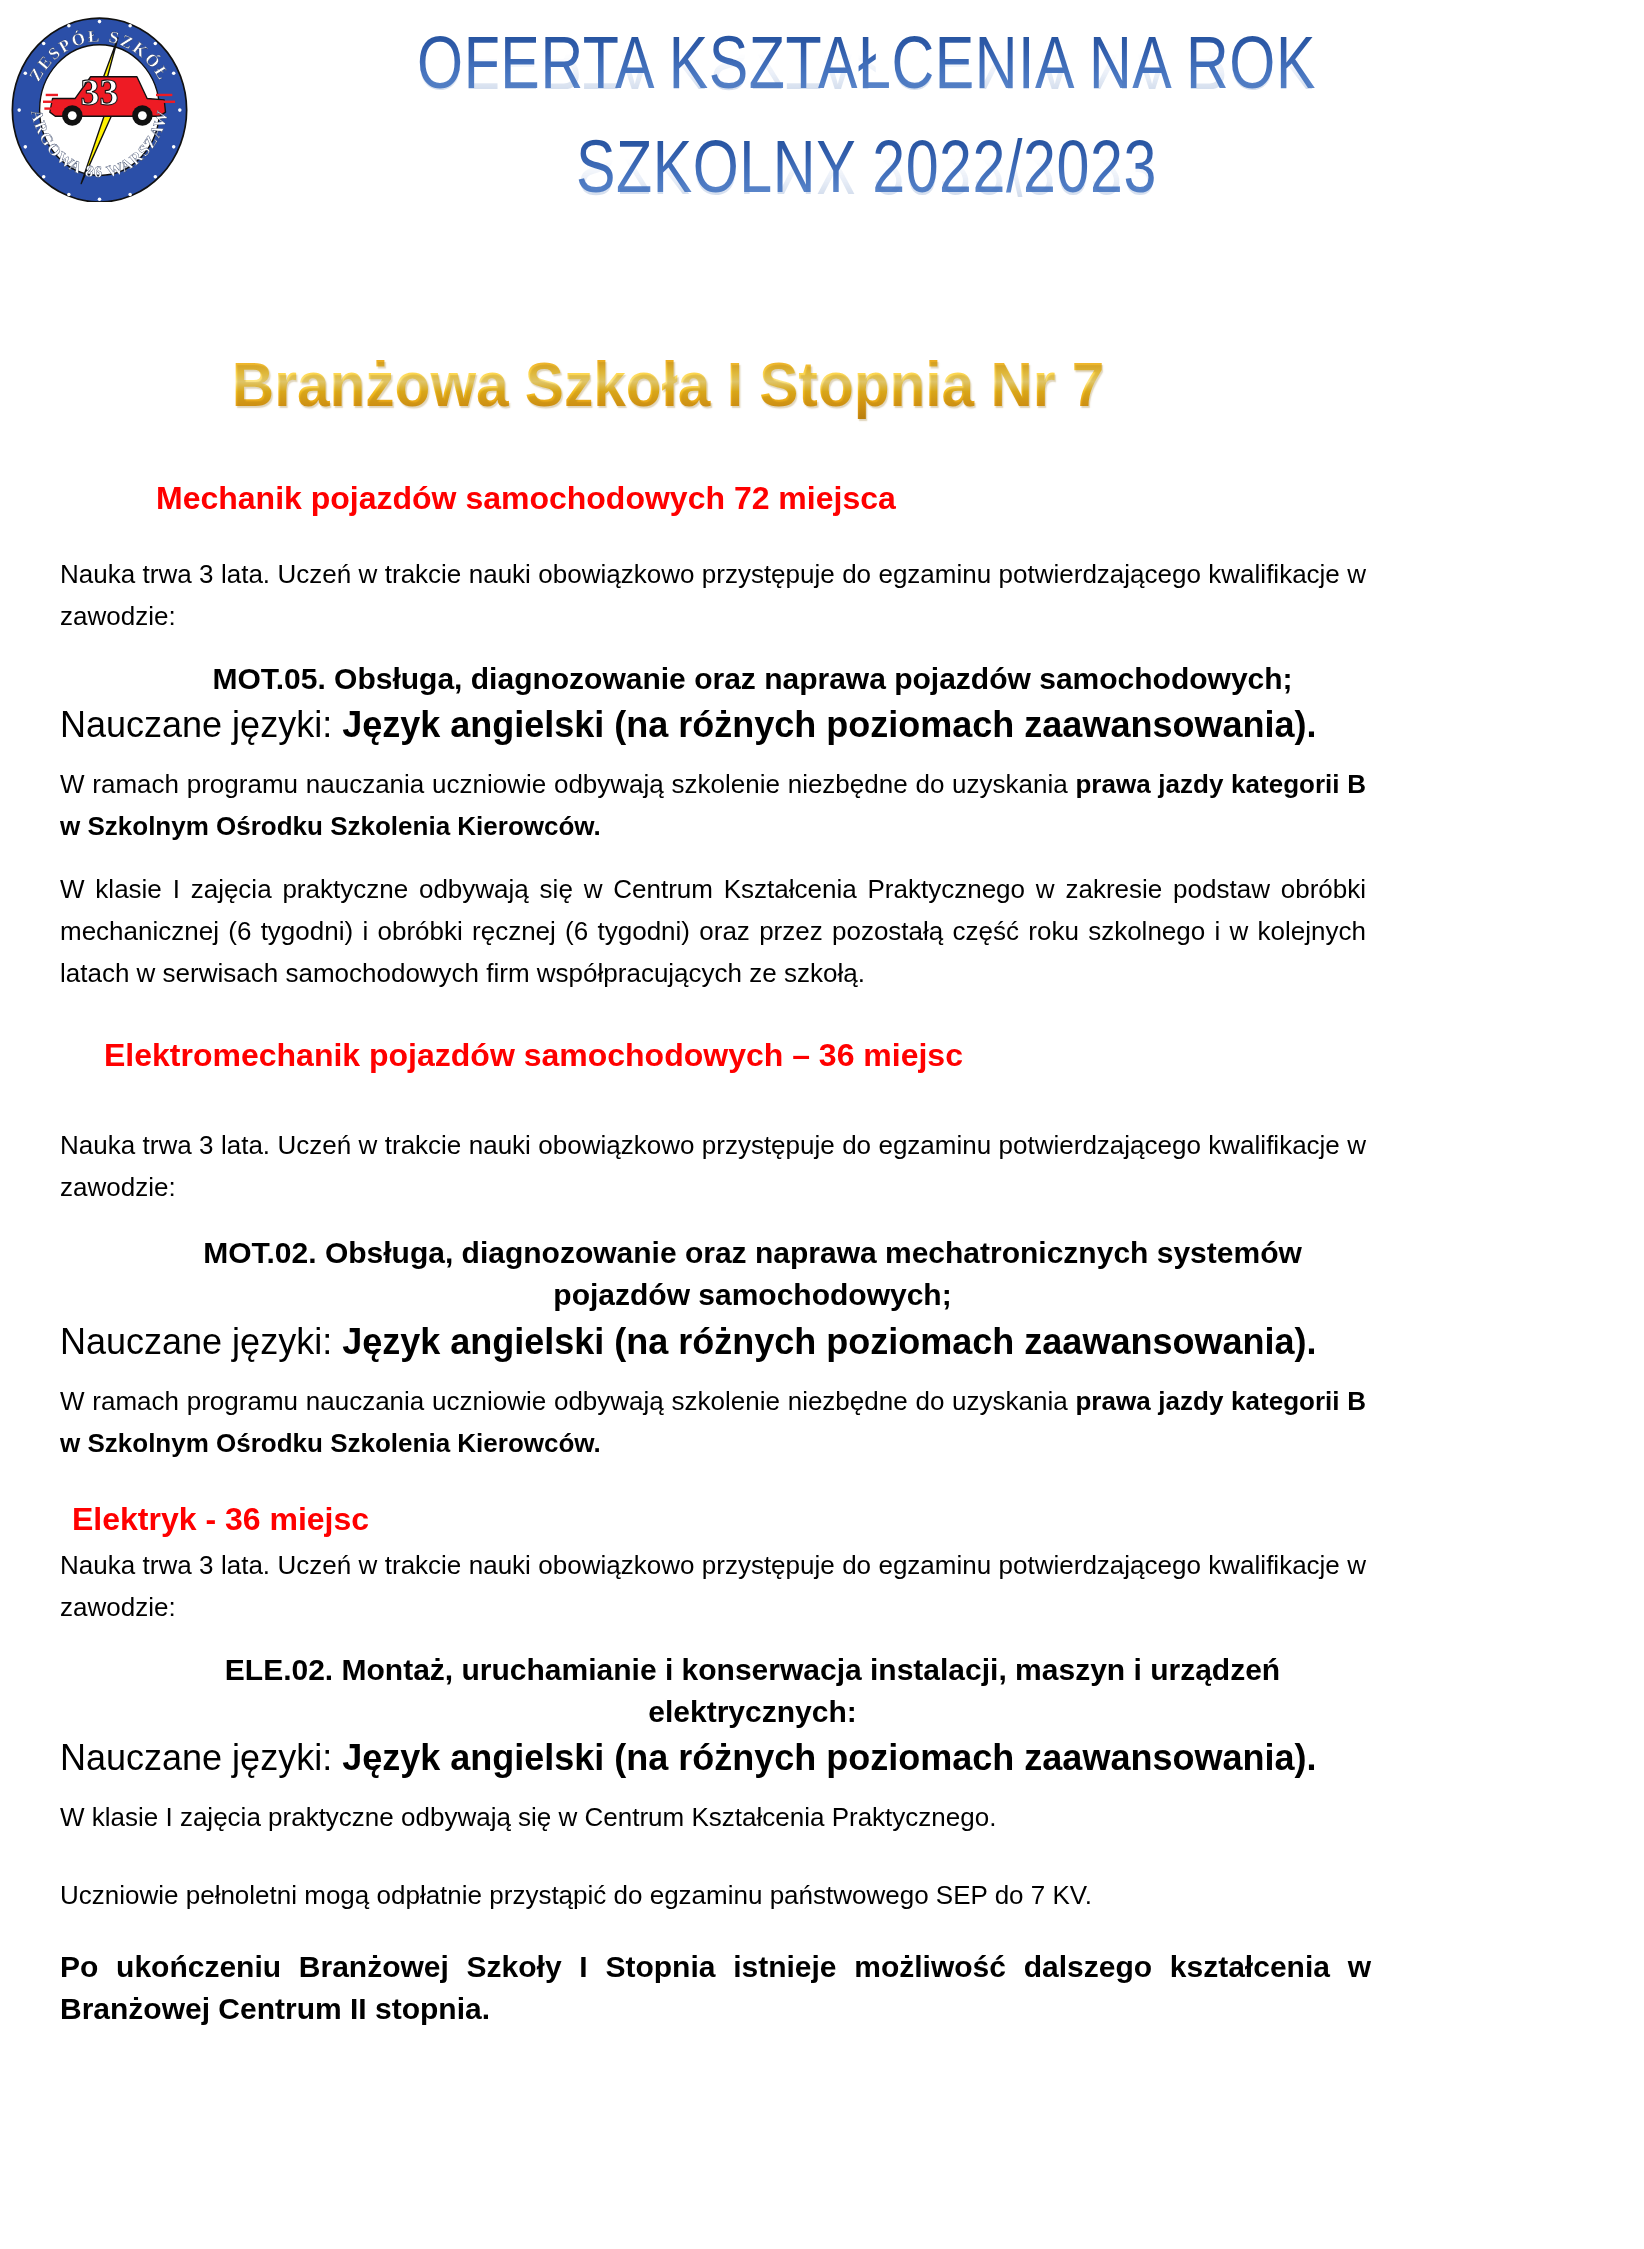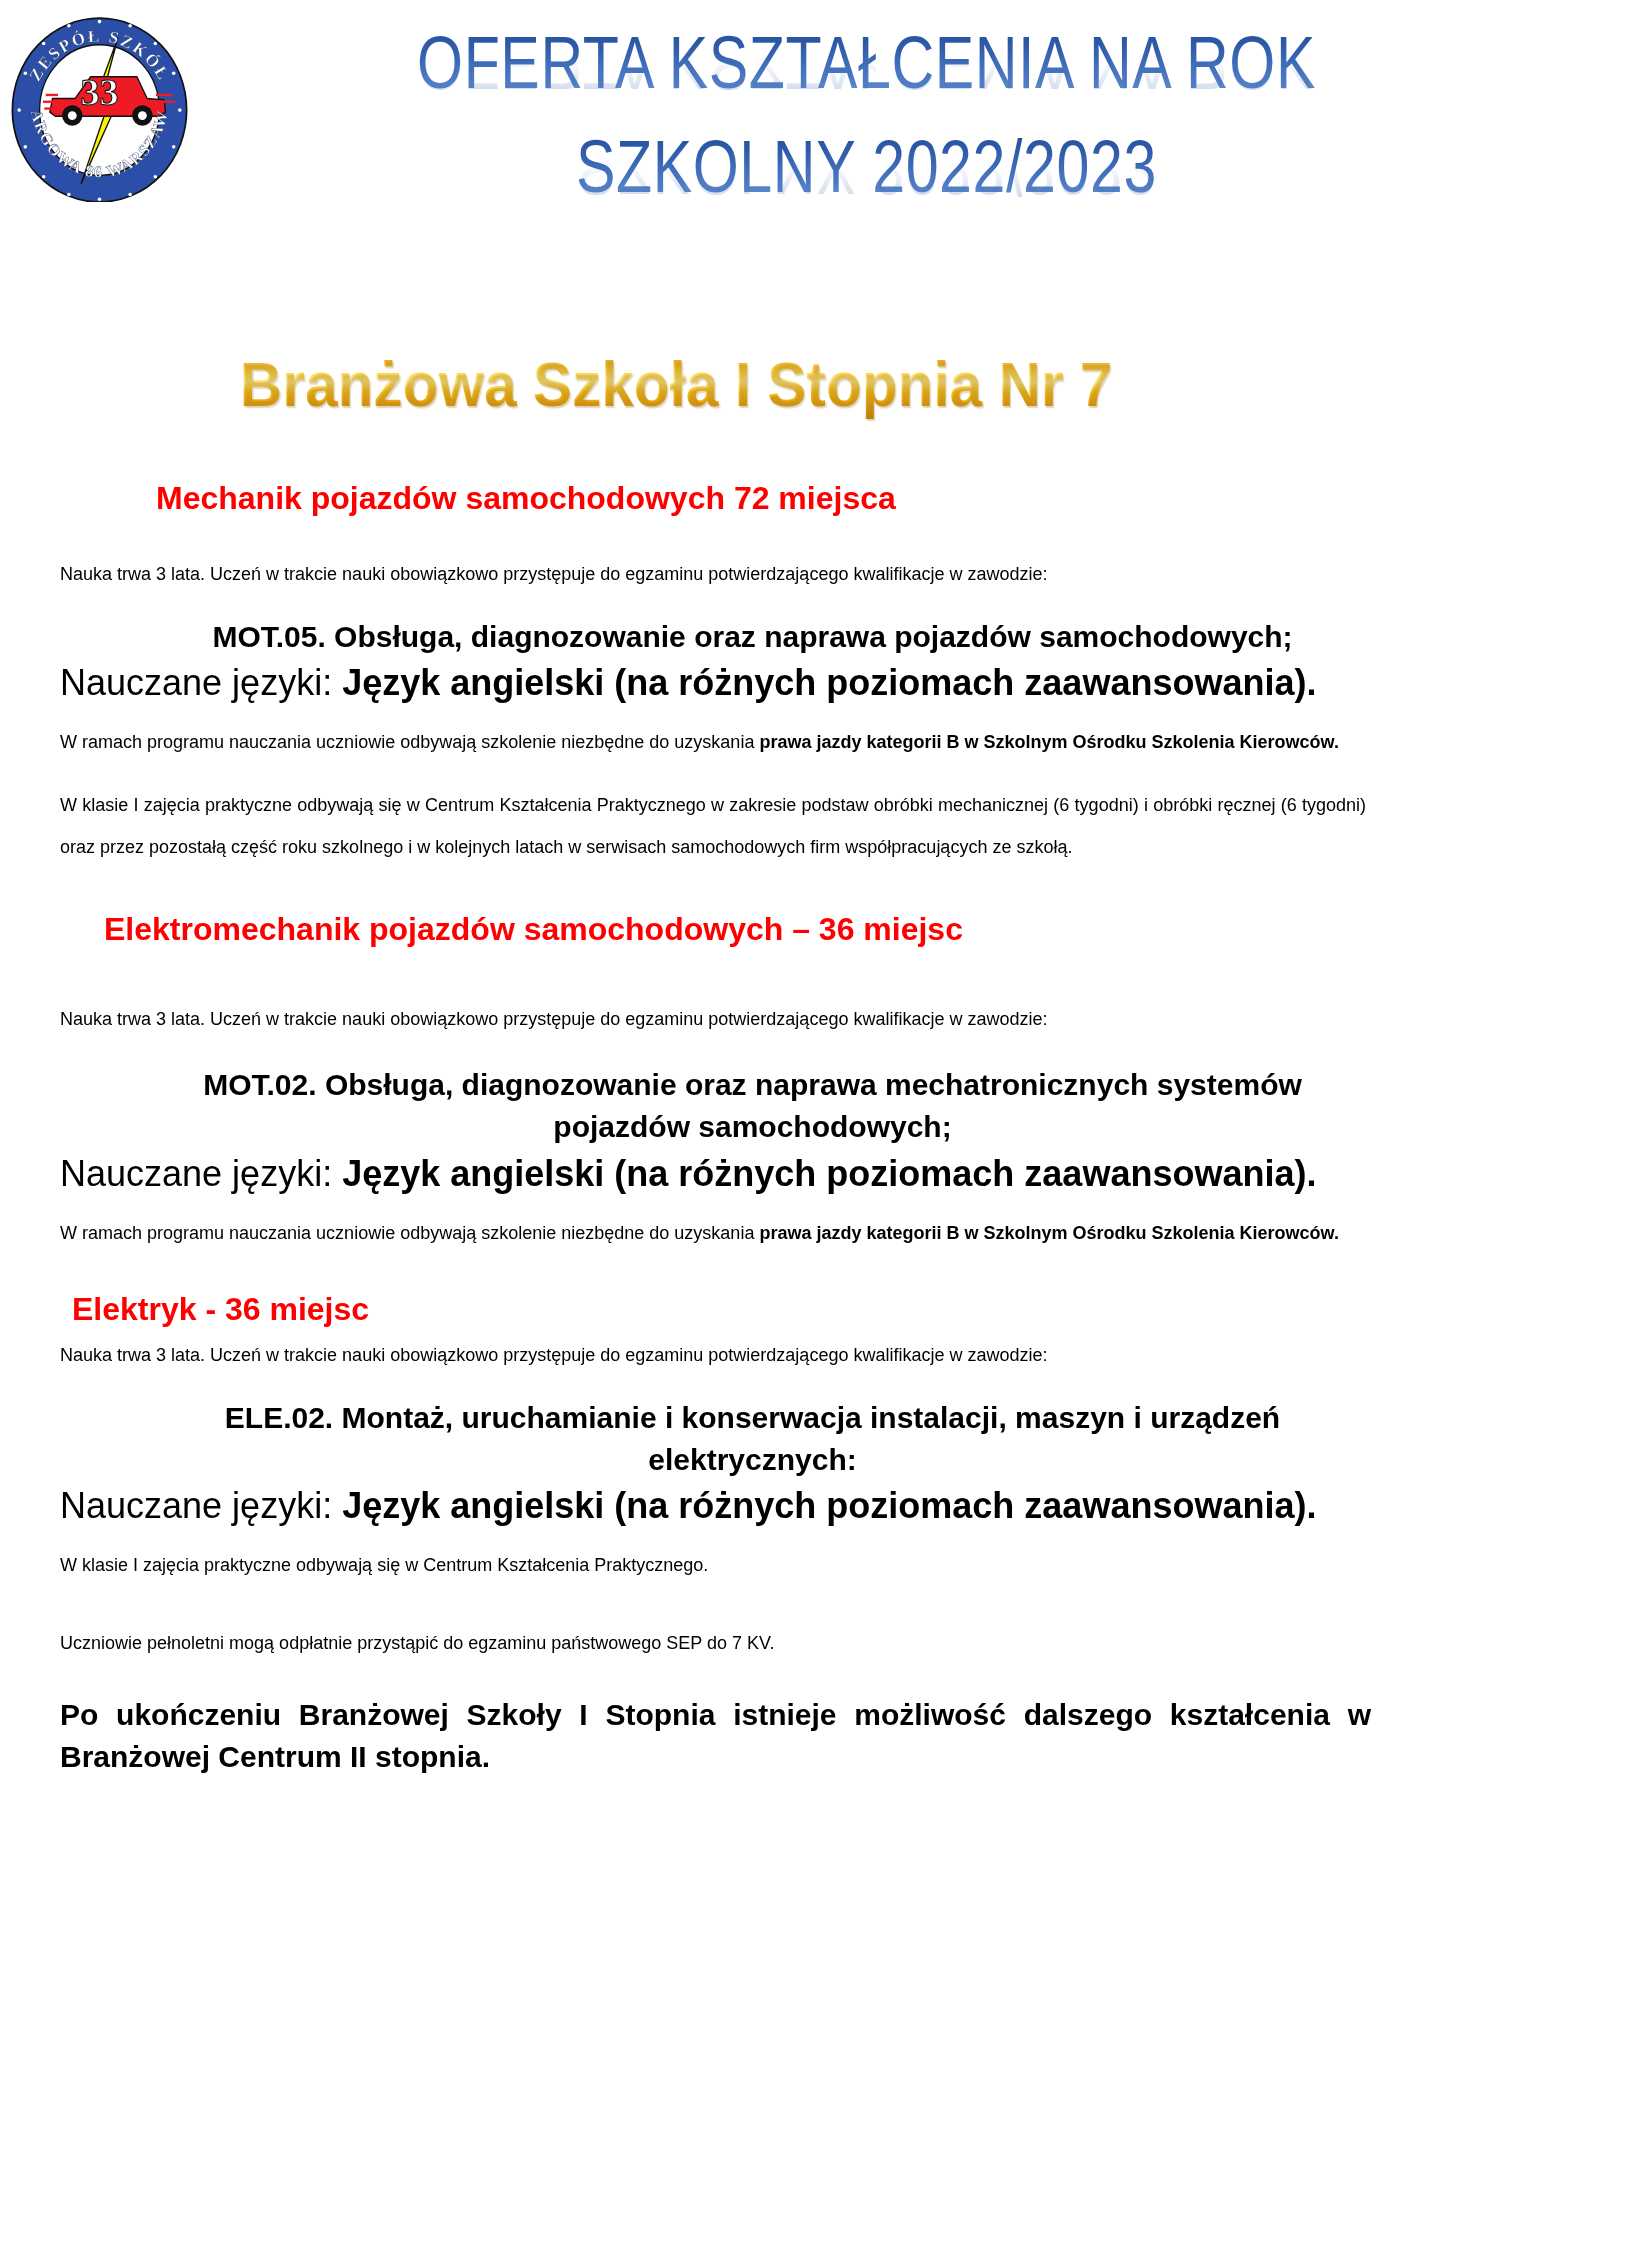"Branżowa Szkoła I Stopnia Nr" .subtitle-block { left: 16px -> 8px }
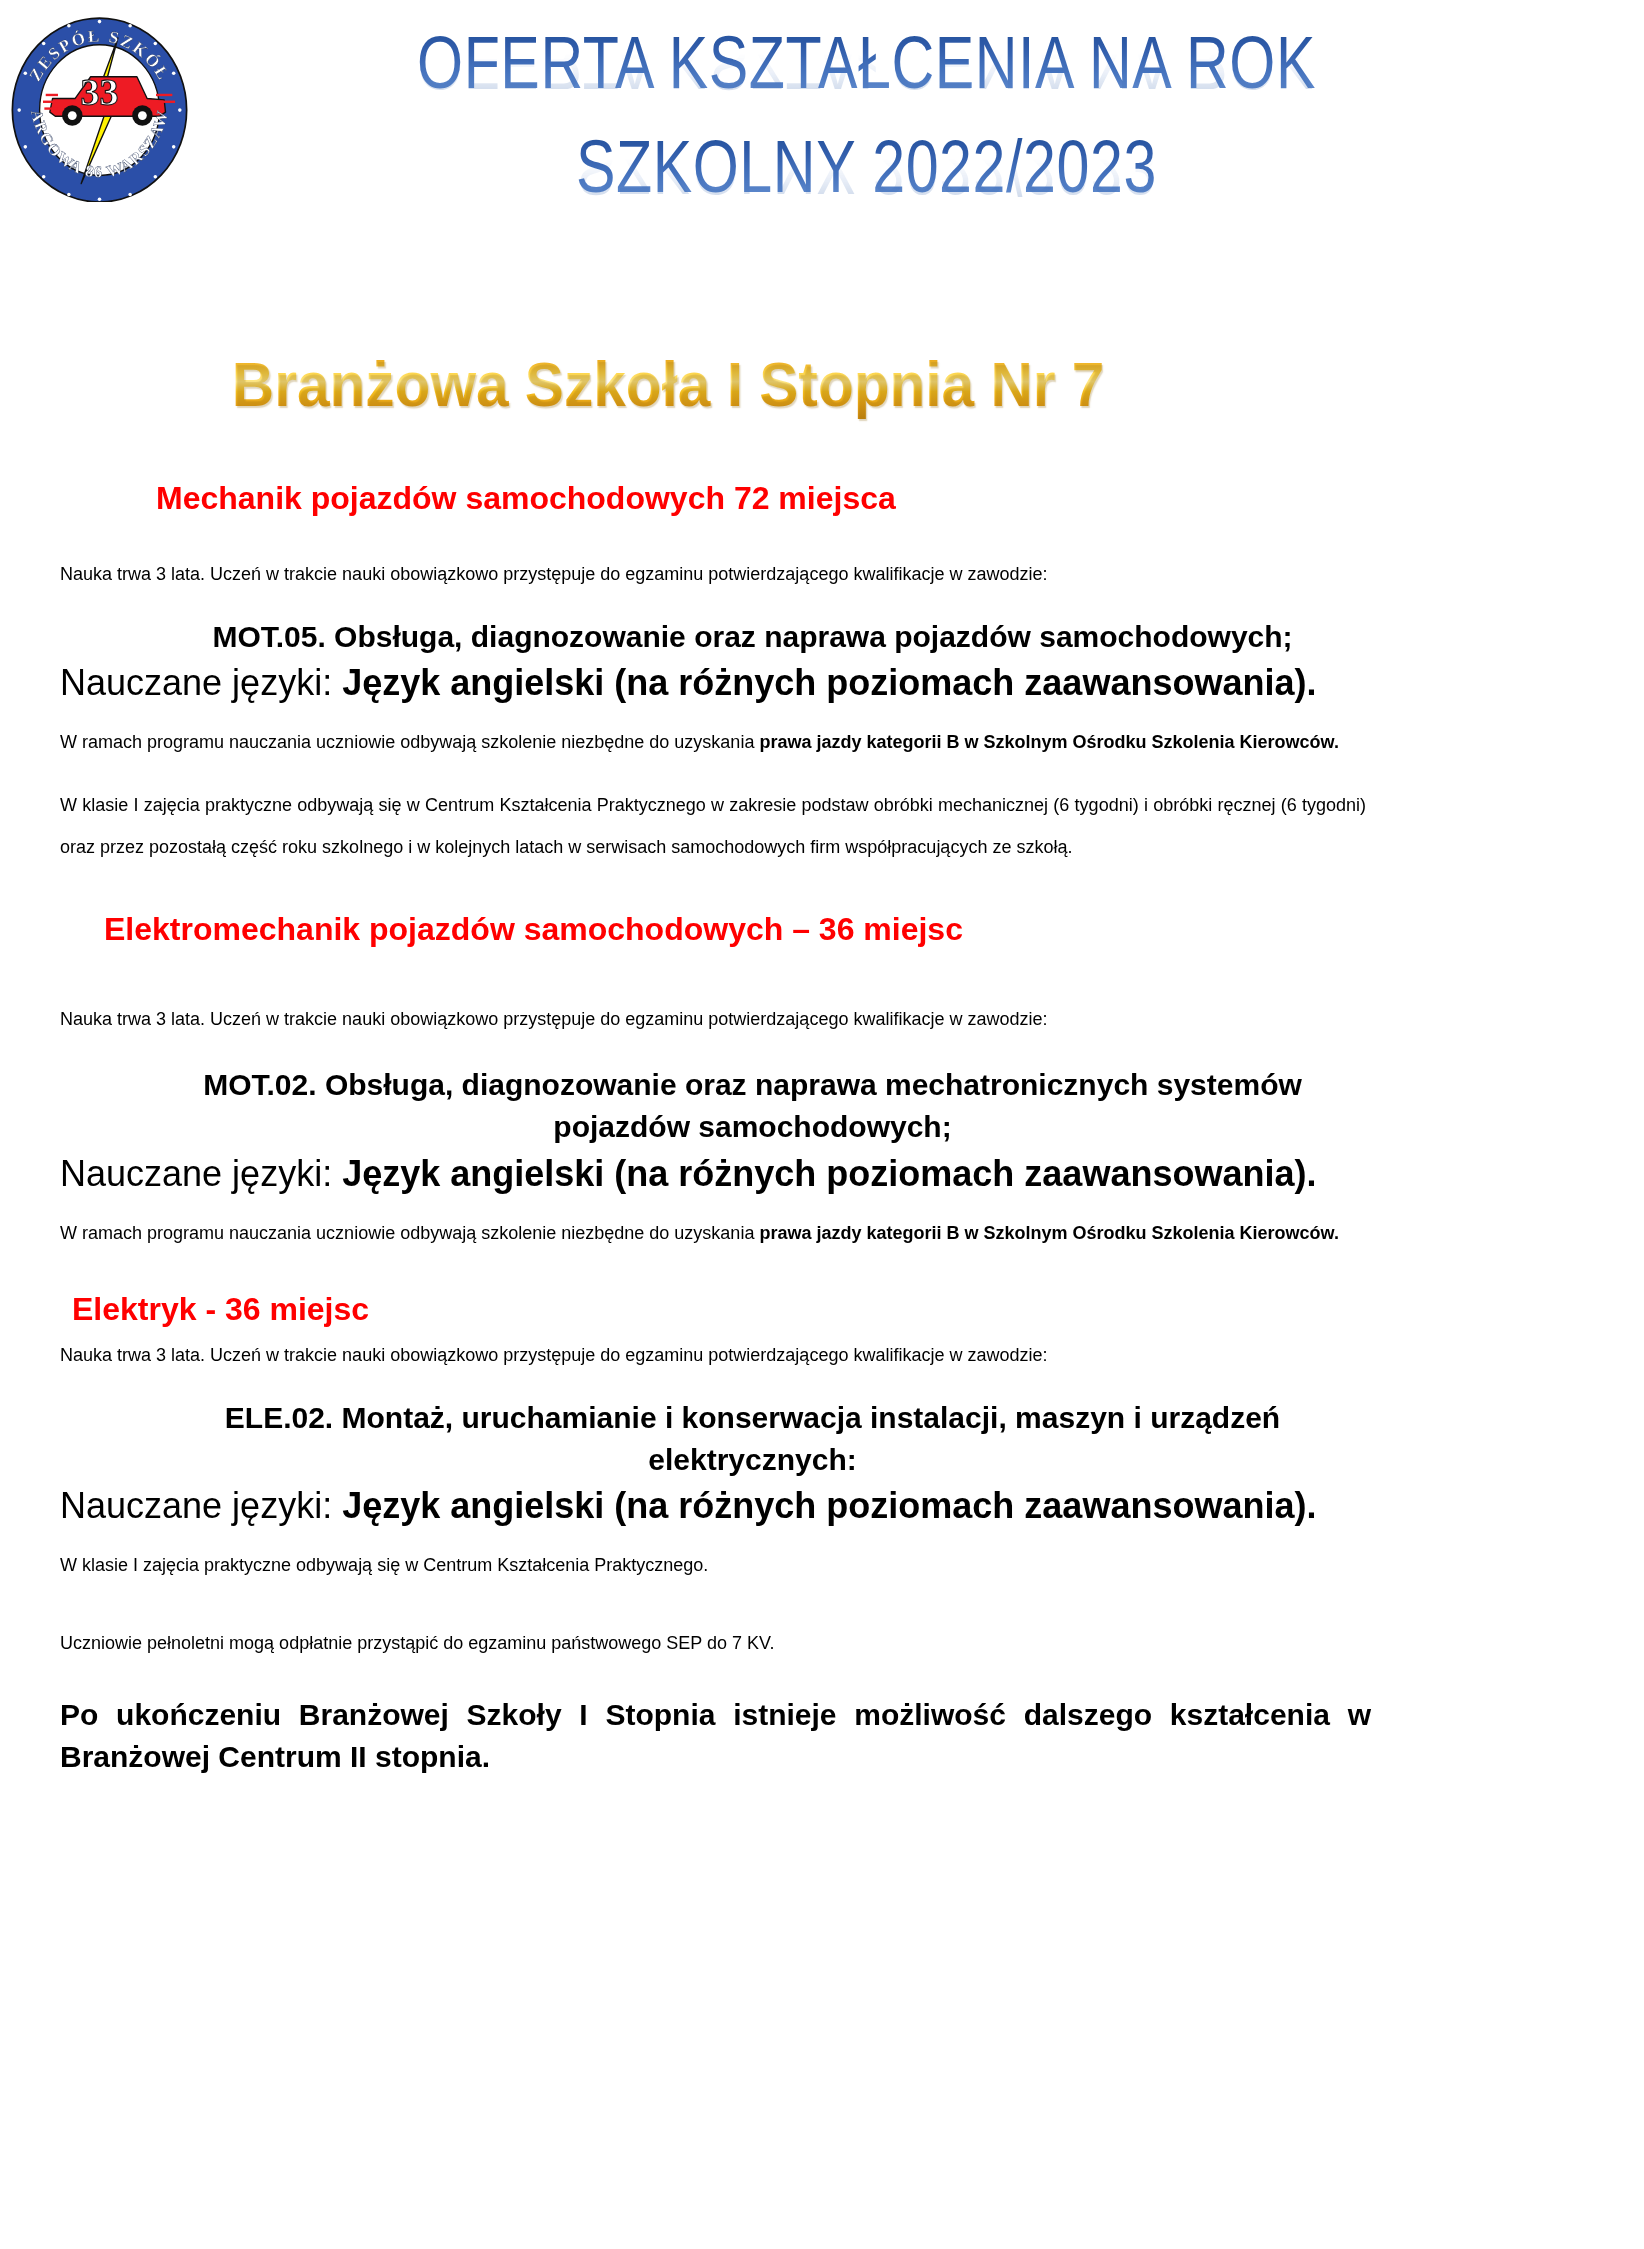"Nauka trwa 3 lata. Uczeń" p.para { font-size: 18px -> 26px }
